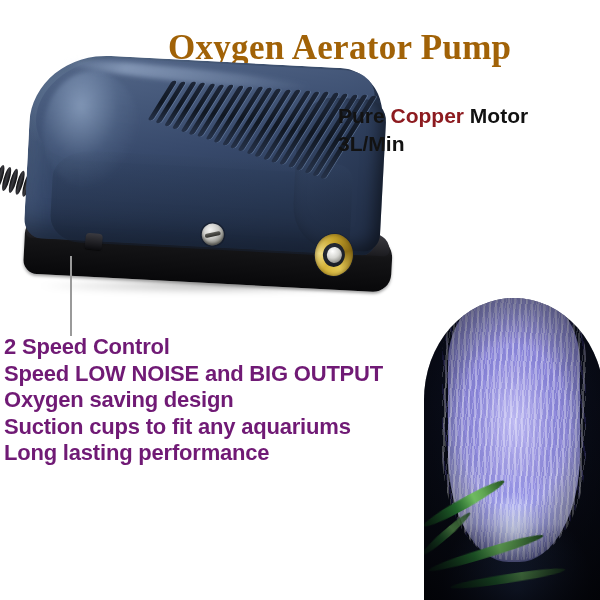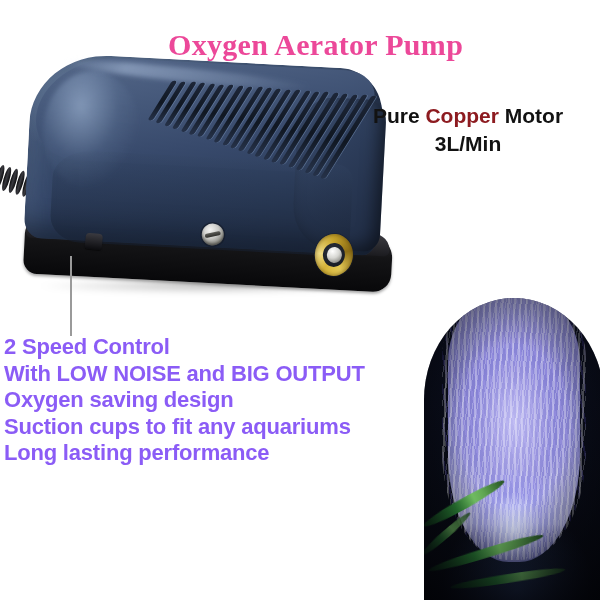"Oxygen Aerator Pump" .title { color: #ec4899 -> #a16207; font-size: 30px -> 35px }
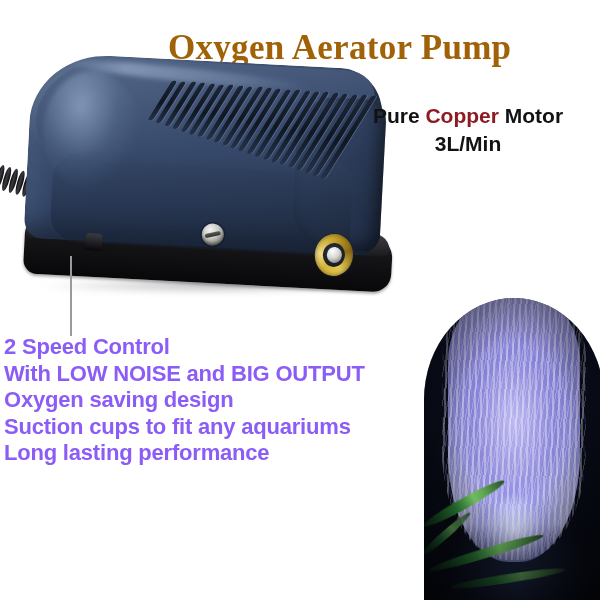"Pure Copper Motor" .spec { text-align: center -> left }
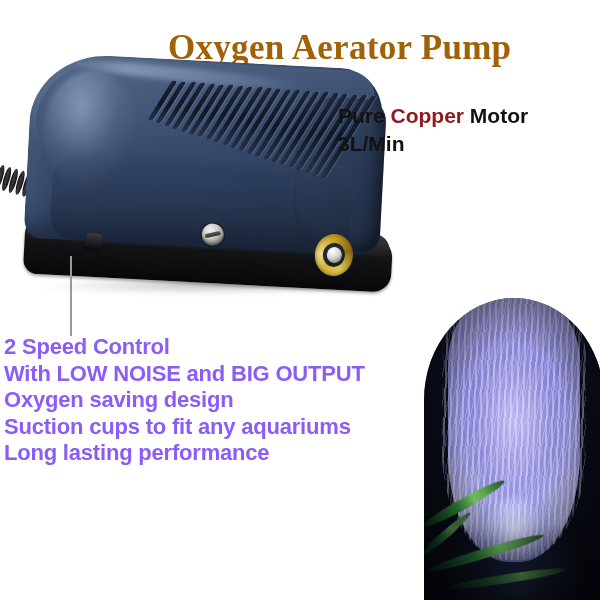"2 Speed Control" .features { color: #8b5cf6 -> #701a75 }
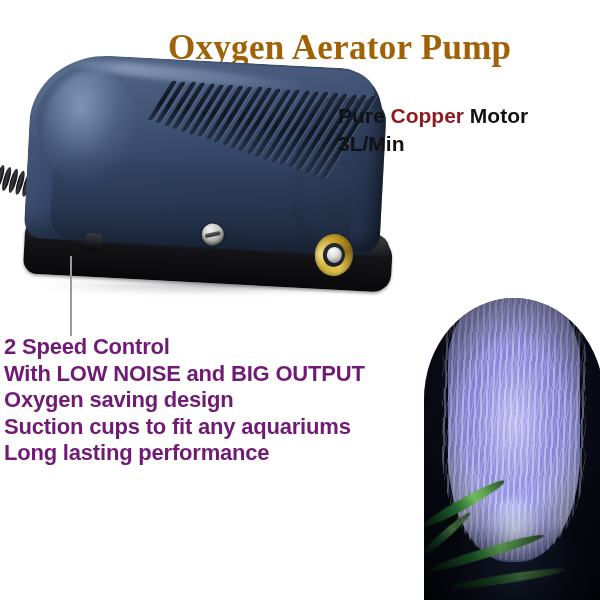"With LOW NOISE and BIG" span.f { text: With -> Speed }
